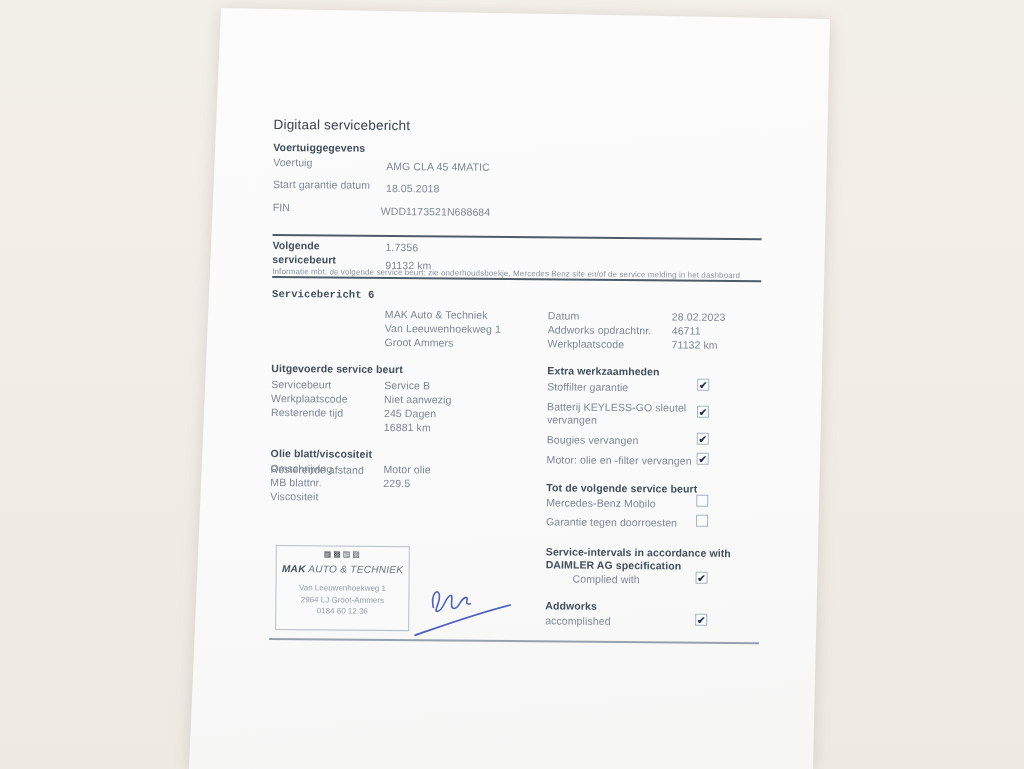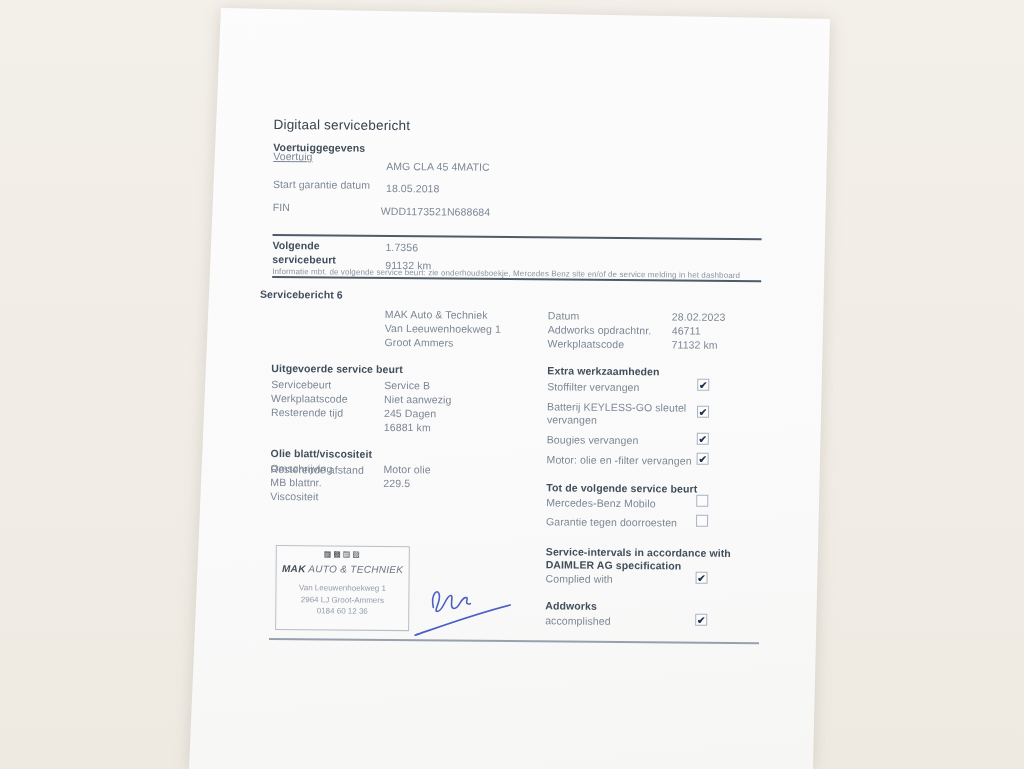"Voertuig" div.abs { text-decoration: underline -> none; top: 152px -> 158px }
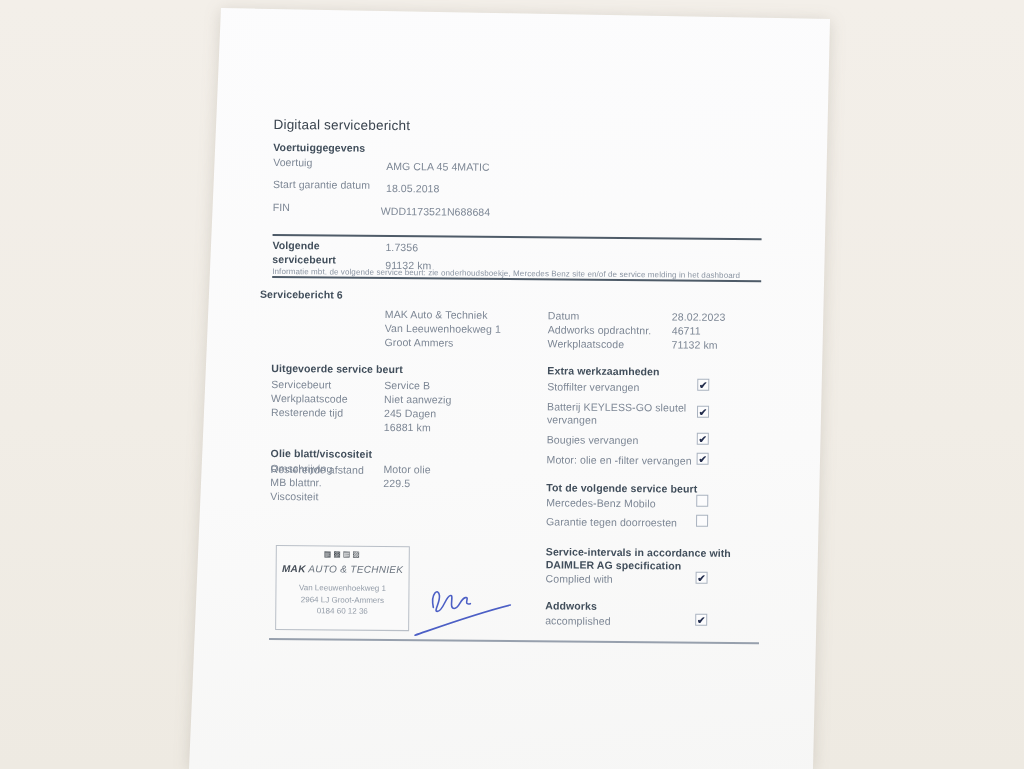"Servicebericht 6" div.abs { font-family: none -> Liberation Mono, monospace; left: 260px -> 272px }
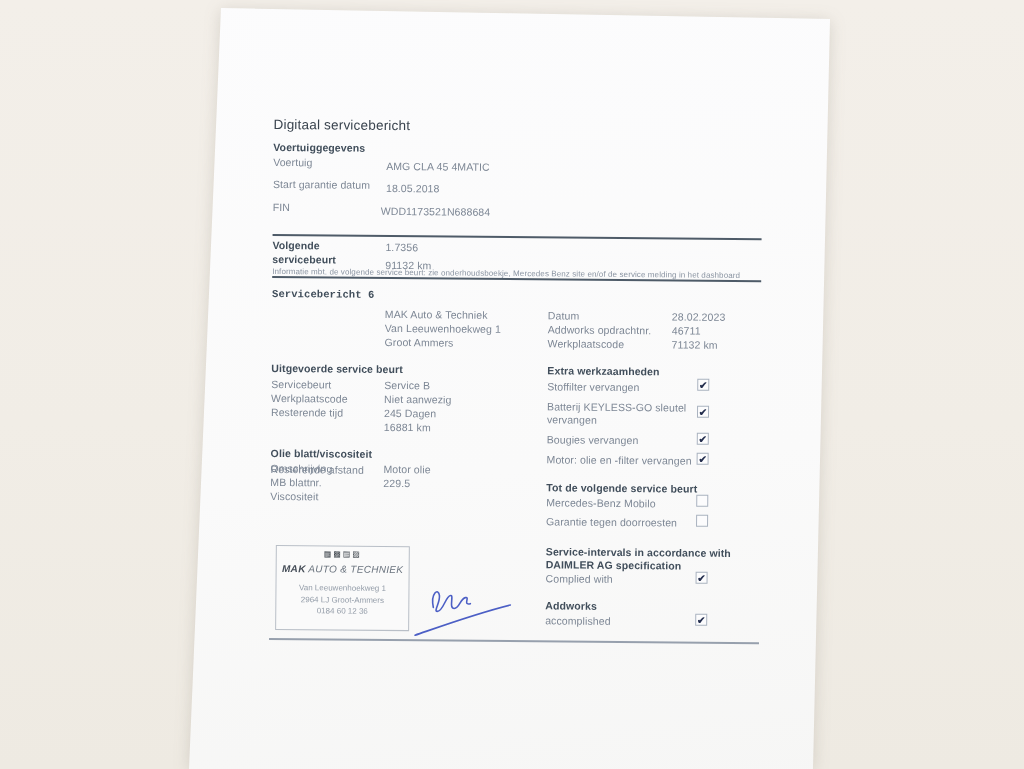"Stoffilter vervangen" div.abs { text: vervangen -> garantie }
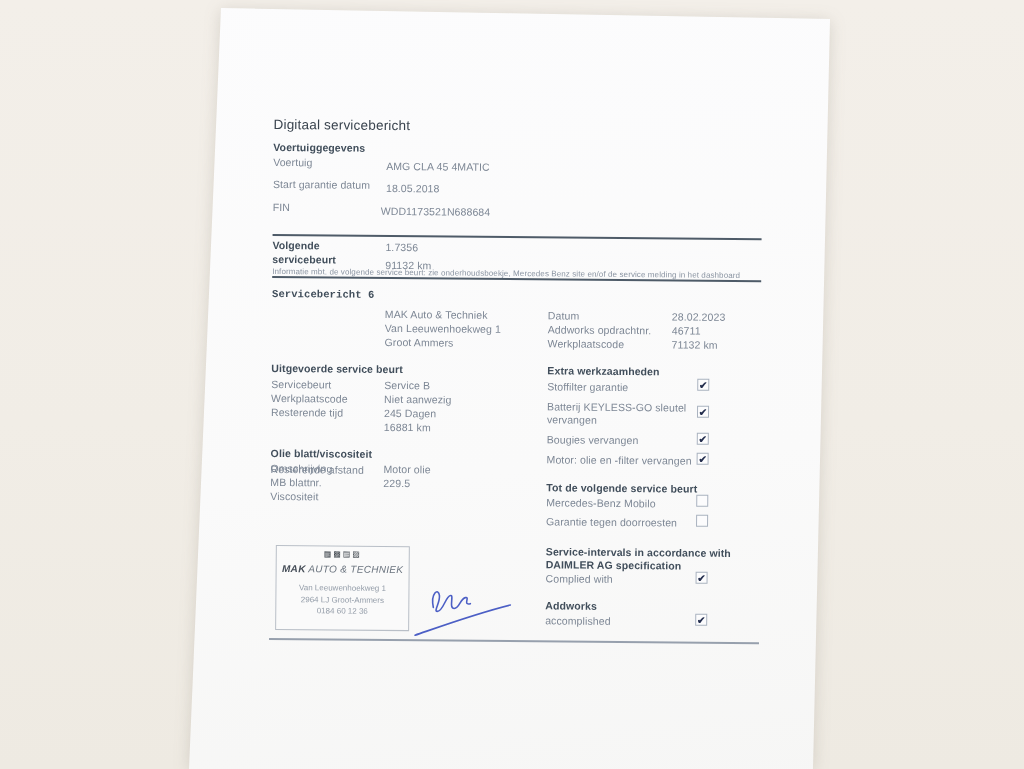"Complied with" div.abs { left: 548px -> 575px }
